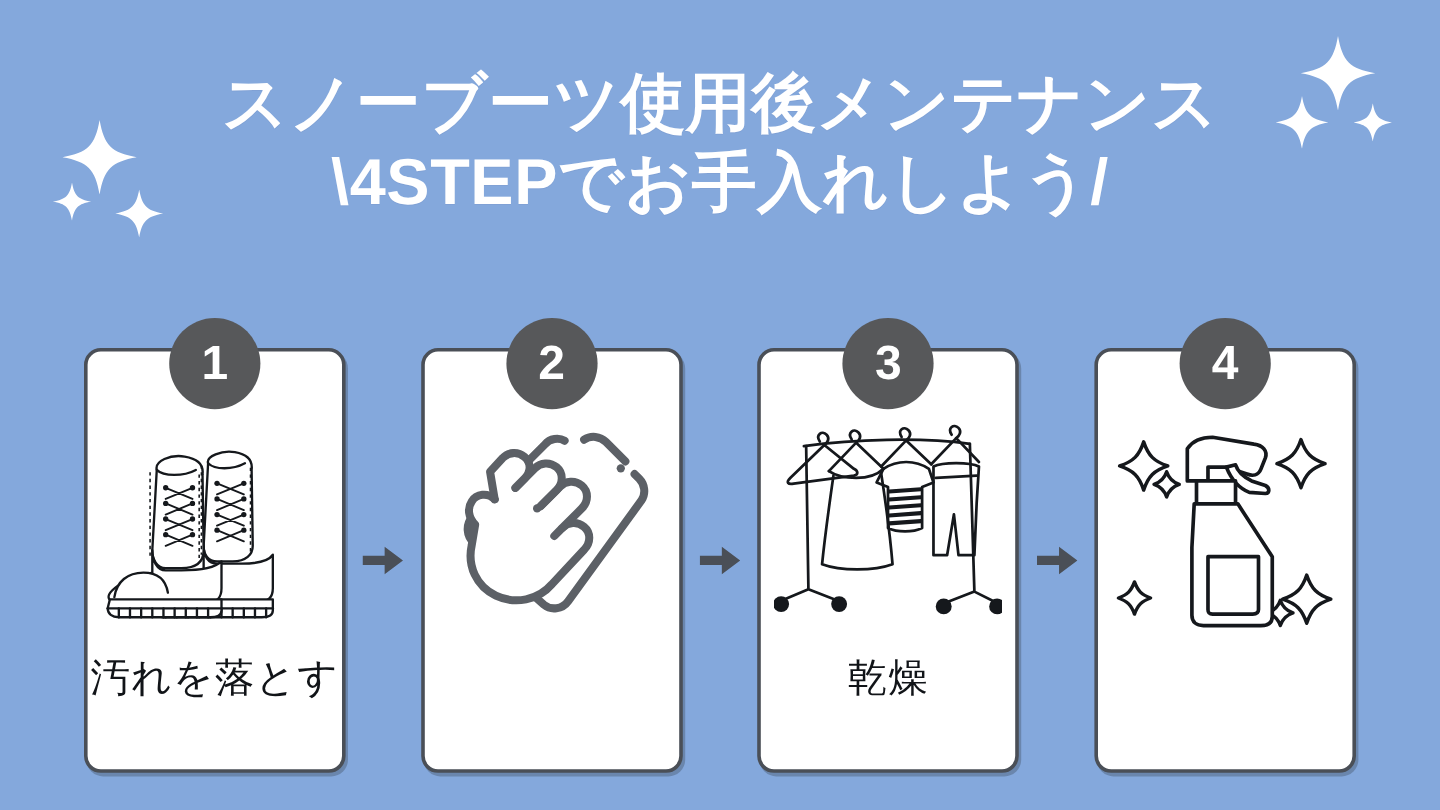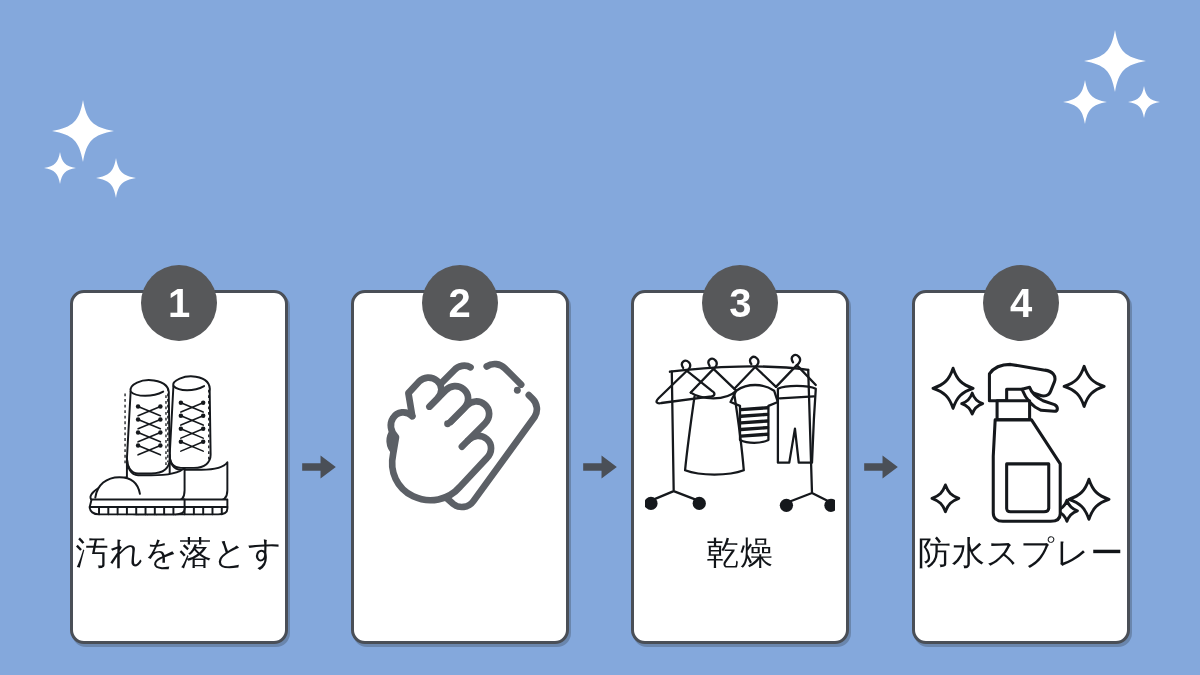"スノーブーツ使用後メンテナンス" div.title-block { html: none -> <div> <span>スノーブーツ使用後メンテナンス</span> <span>\4STEPでお手入れしよう/</span> </div> }
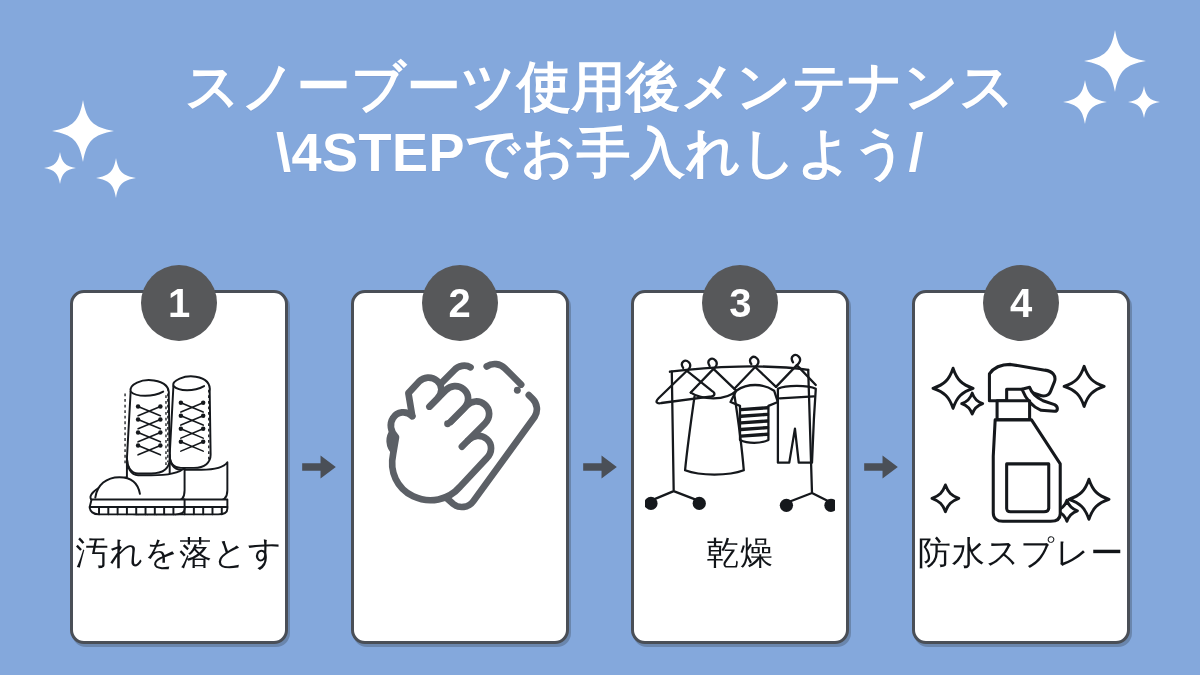"汚れを落とす" .step-label { margin-top: 6px -> 18px }
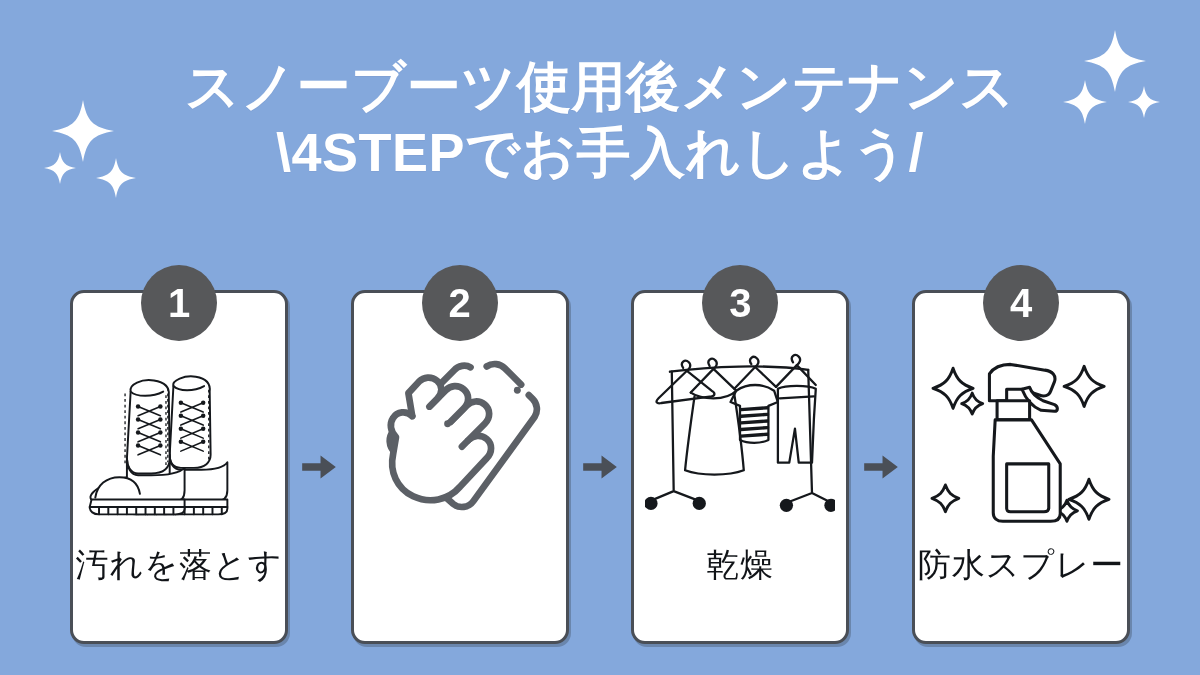"防水スプレー" div.step-label { html: <div>防水スプレー</div> -> none }
